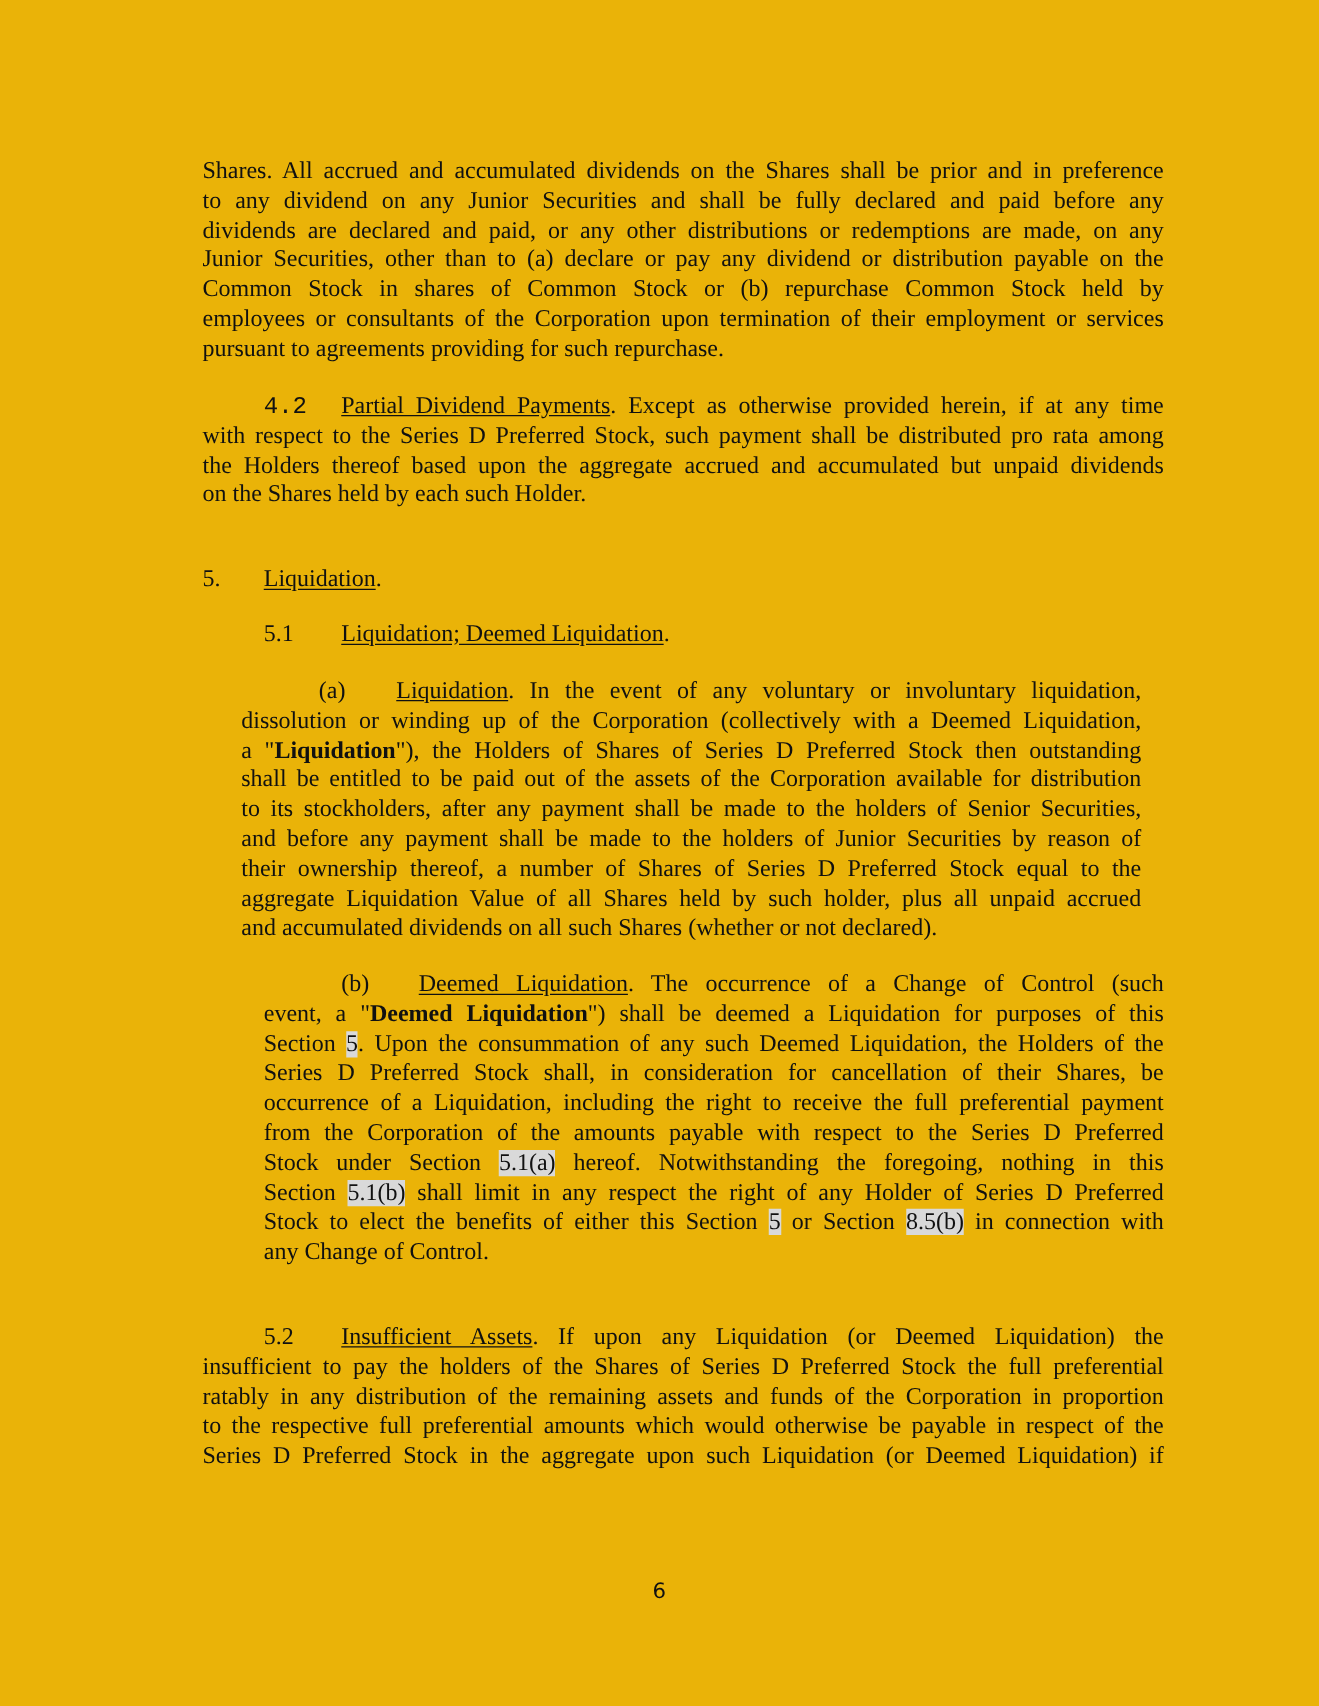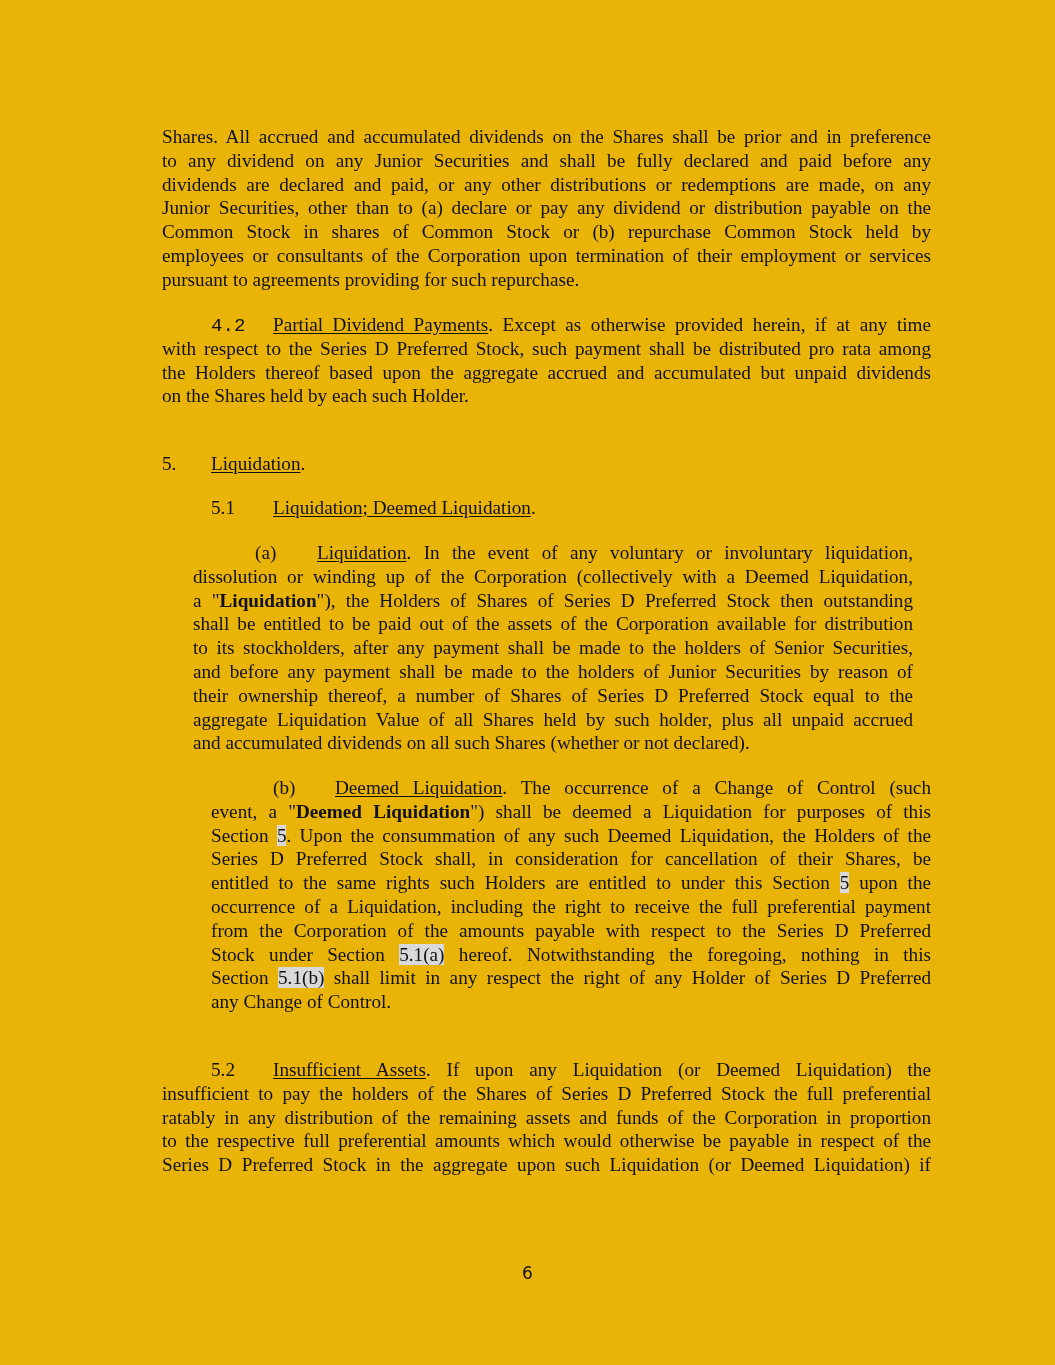"entitled to the same rights" span.line { html: <span><span>entitled to the same rights such Holders are entitled to under this Section </span><span>5</span><span> upon the</span></span> -> none }
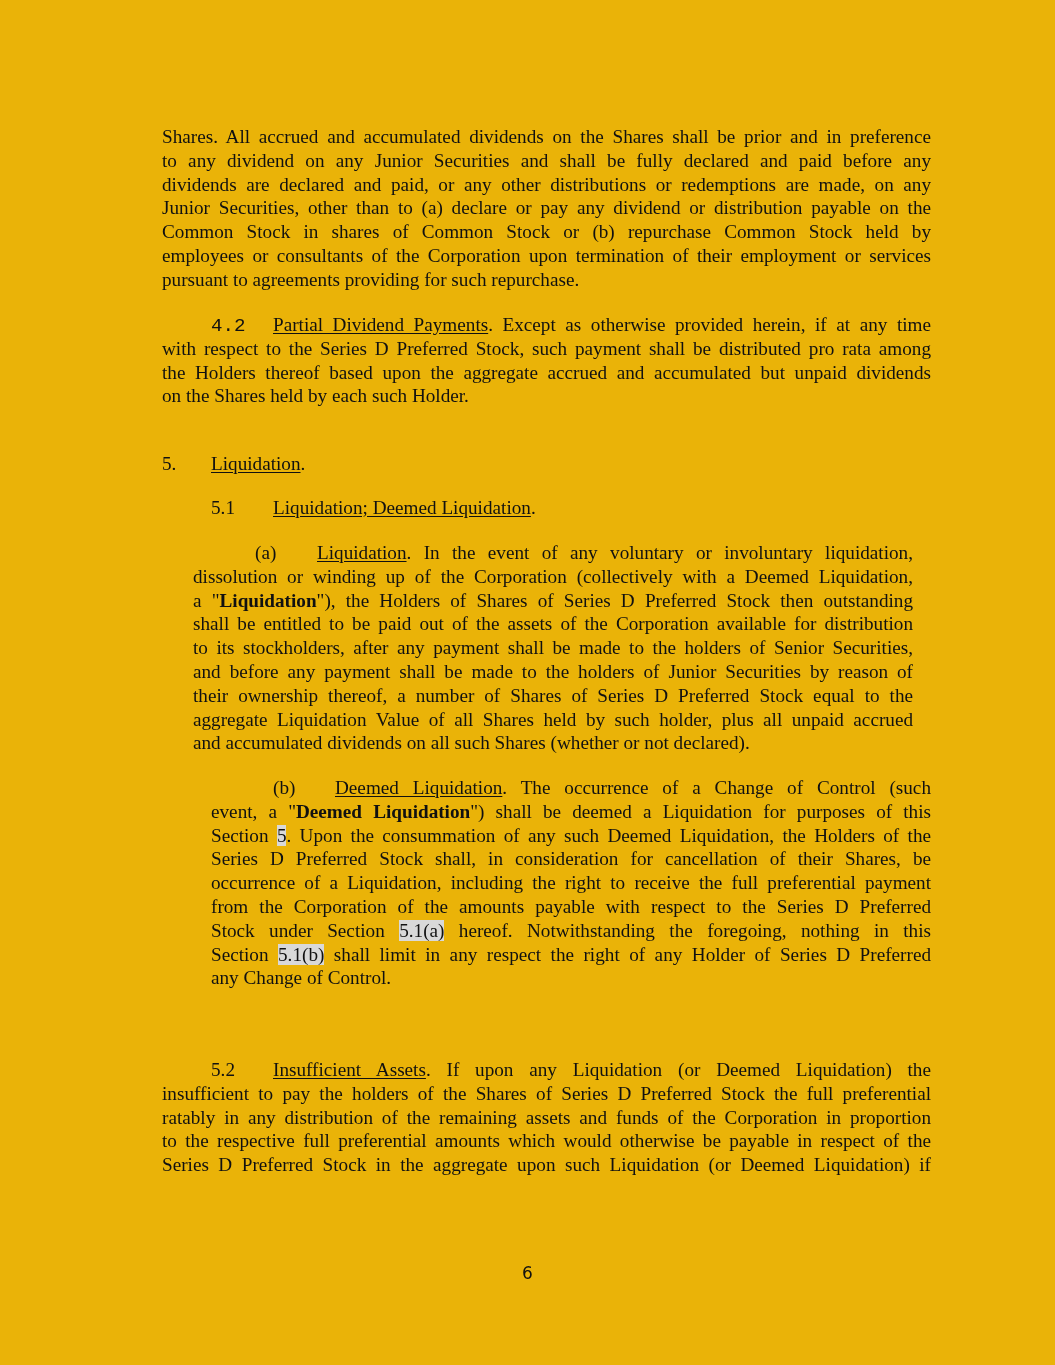"Stock to elect the benefits" span.line { html: none -> <span><span>Stock to elect the benefits of either this Section </span><span>5</span><span> or Section </span><span>8.5(b)</span><span> in connection with</span></span> }
